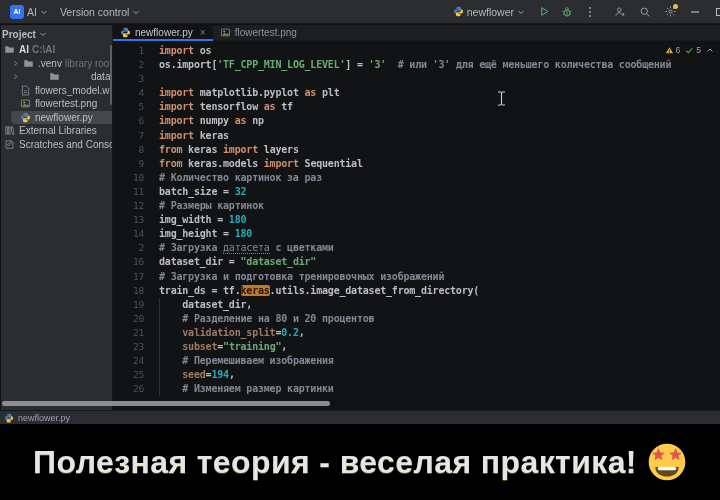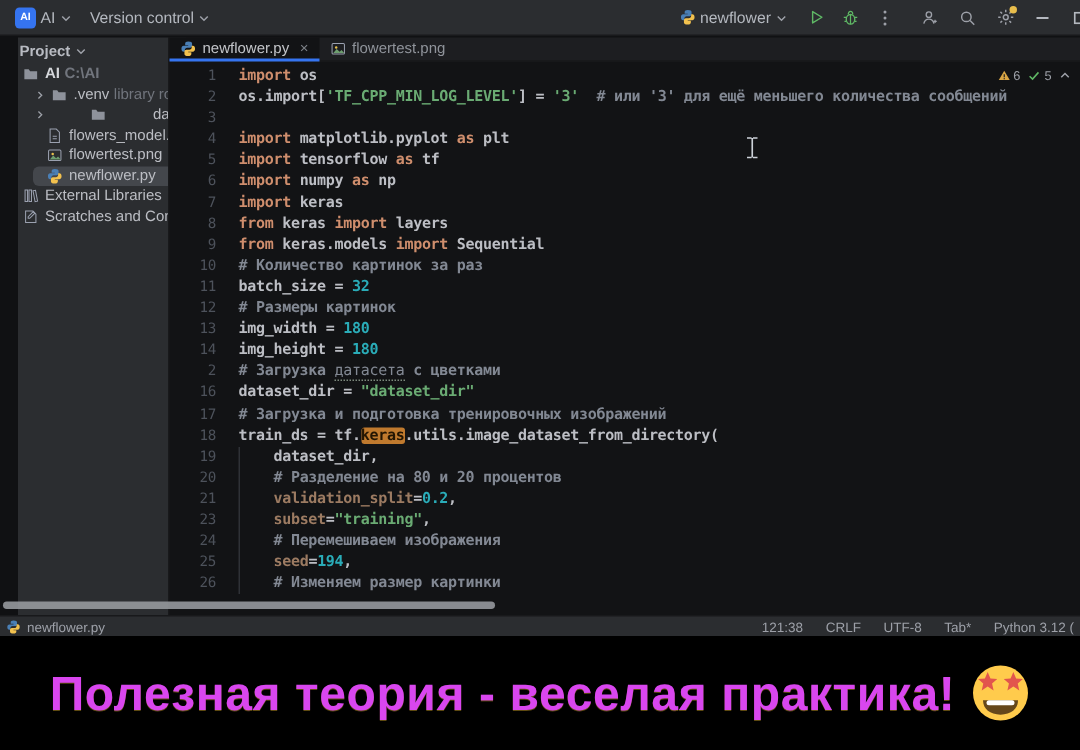"Project" .project-panel { left: 12px -> 1px }
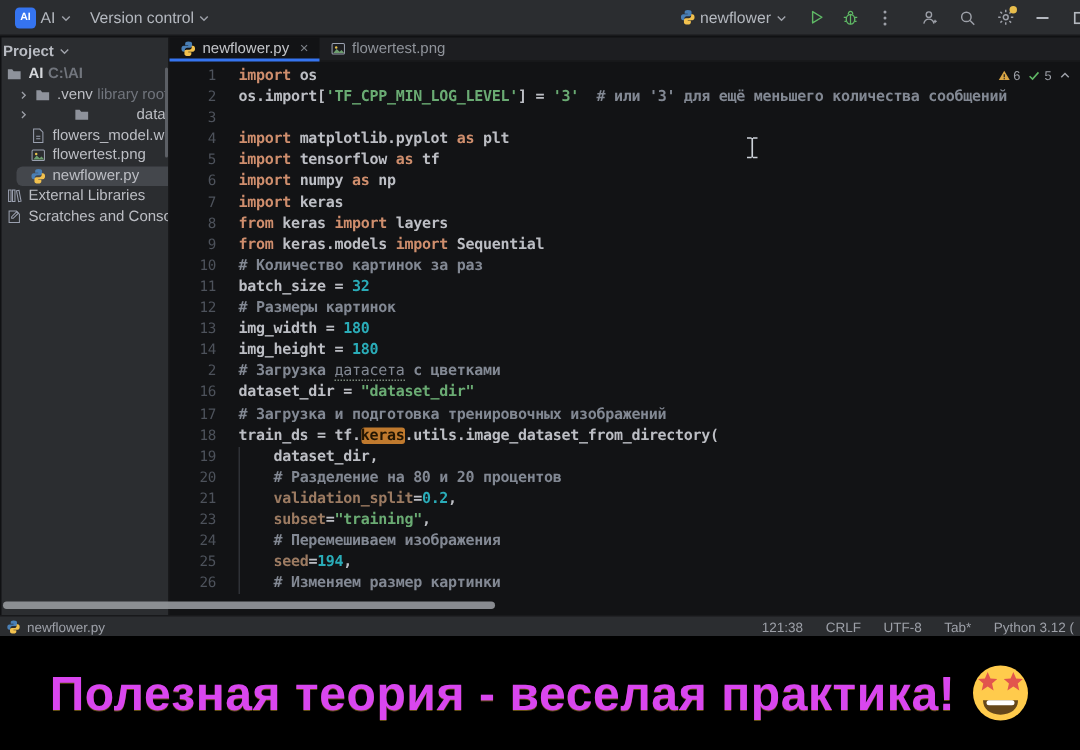"121:38" div.sb-right { html: <div> <span>121:38</span> <span>CRLF</span> <span>UTF-8</span> <span>Tab*</span> <span>Python 3.12 (</span> </div> -> none }
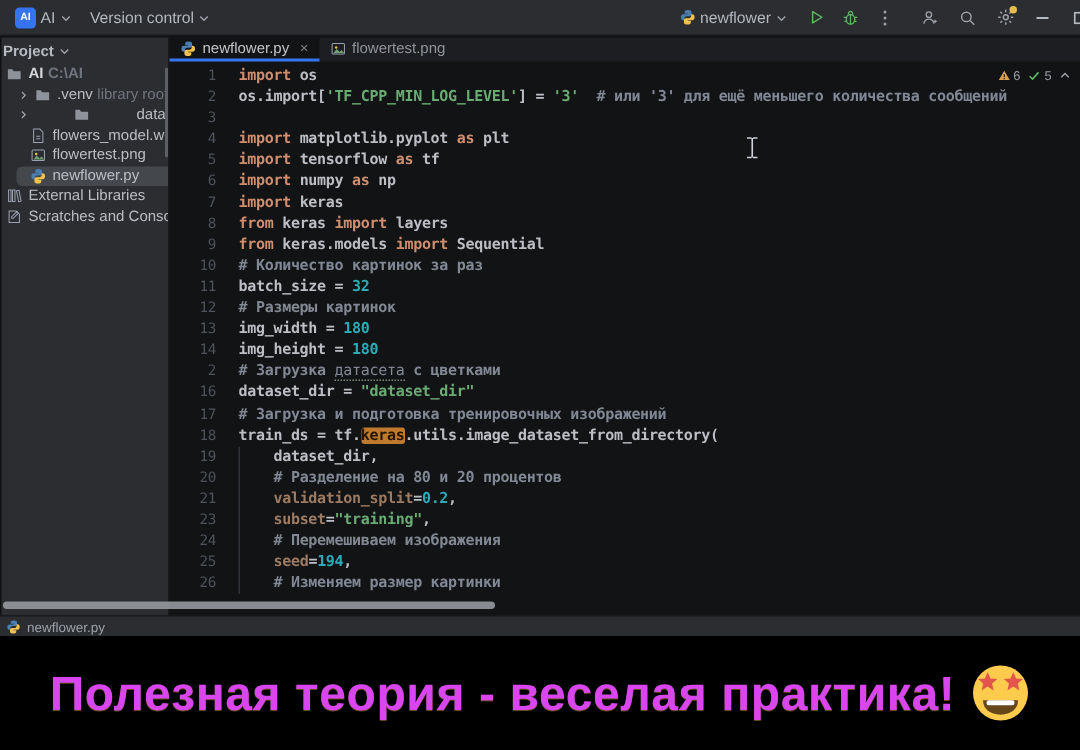"Полезная теория - веселая практика!" .caption-text { color: #d946ef -> #e5e5e5 }
